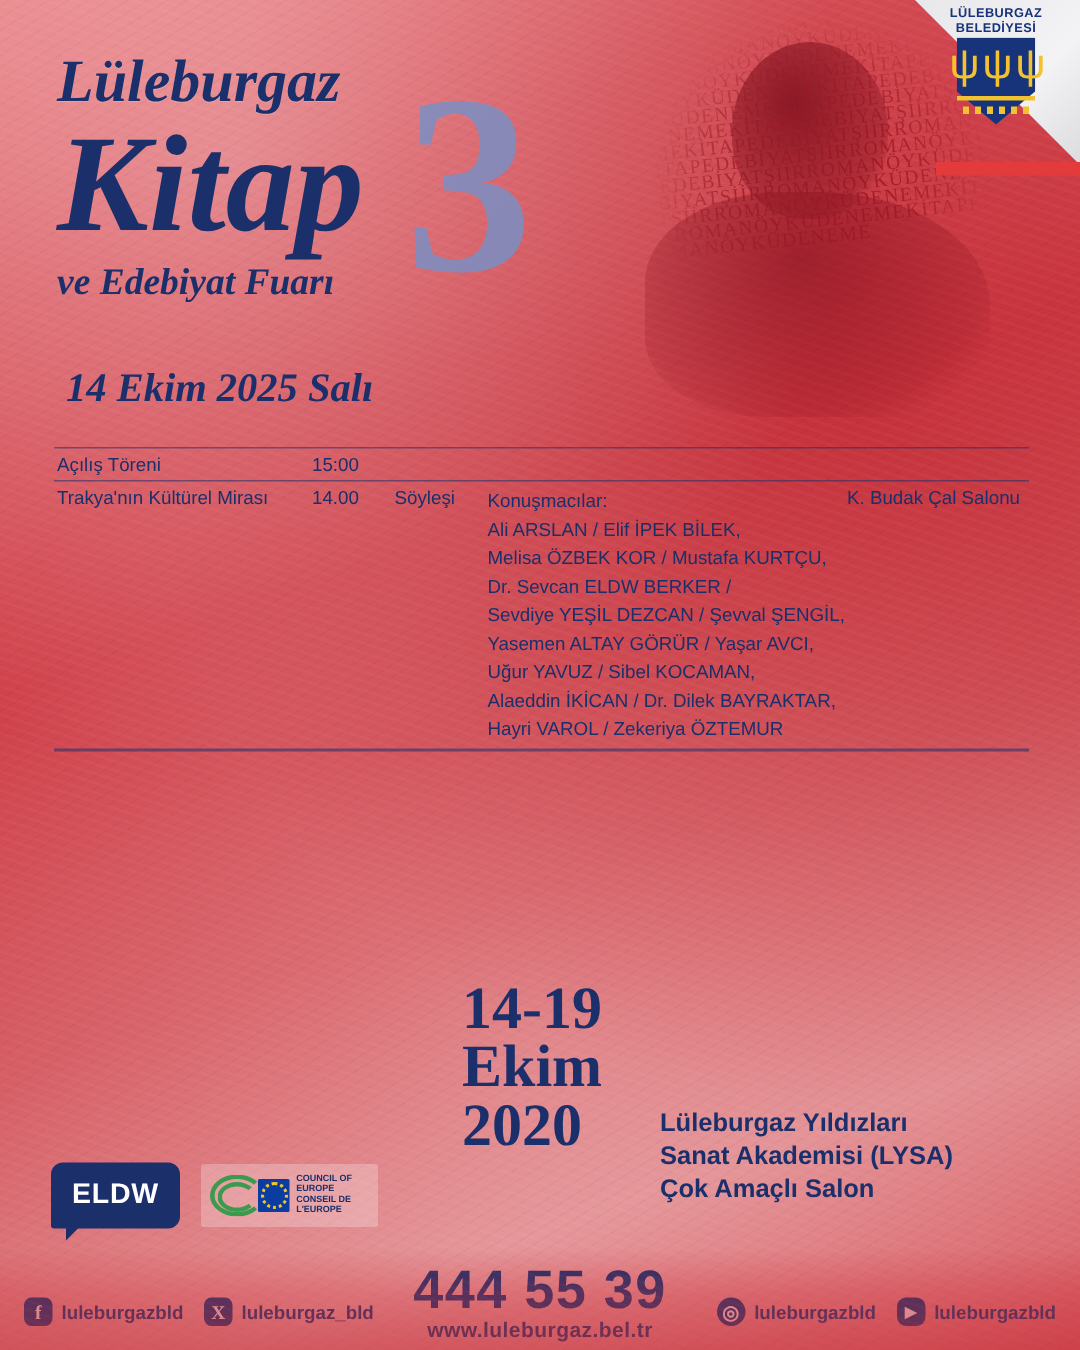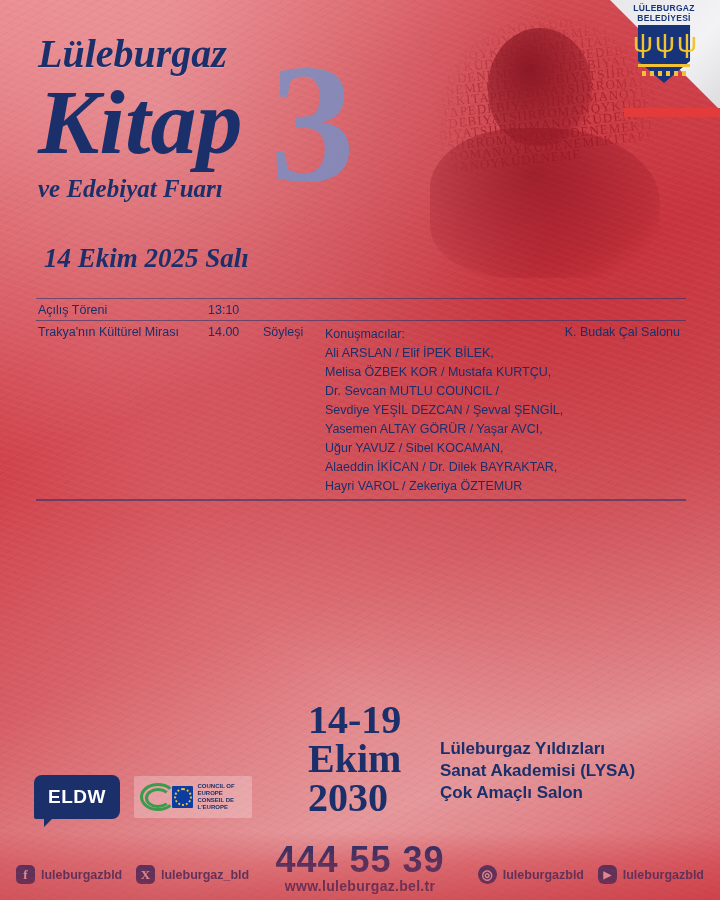"13:10" div.c-time { text: 13:10 -> 15:00 }
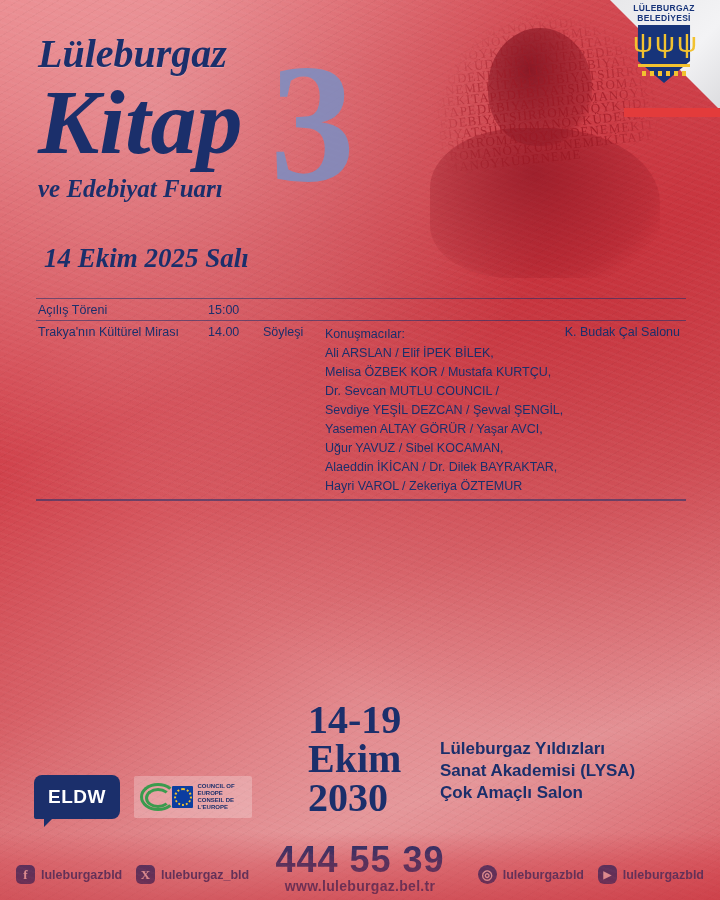"Dr. Sevcan MUTLU COUNCIL /" div.speaker-line { text: MUTLU COUNCIL -> ELDW BERKER }
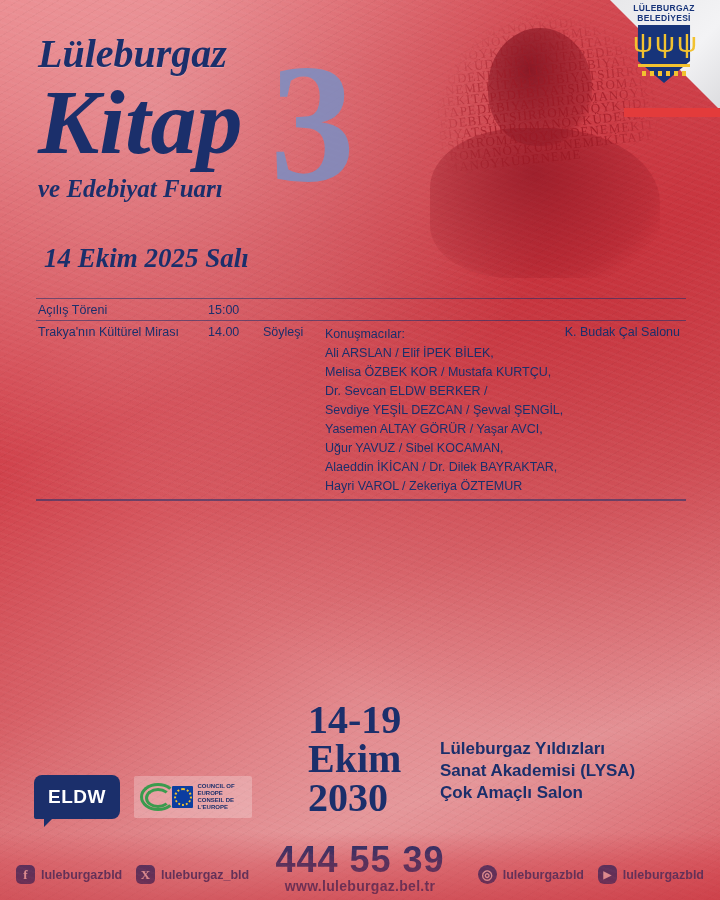"14-19" .bigdate { top: 700px -> 652px }
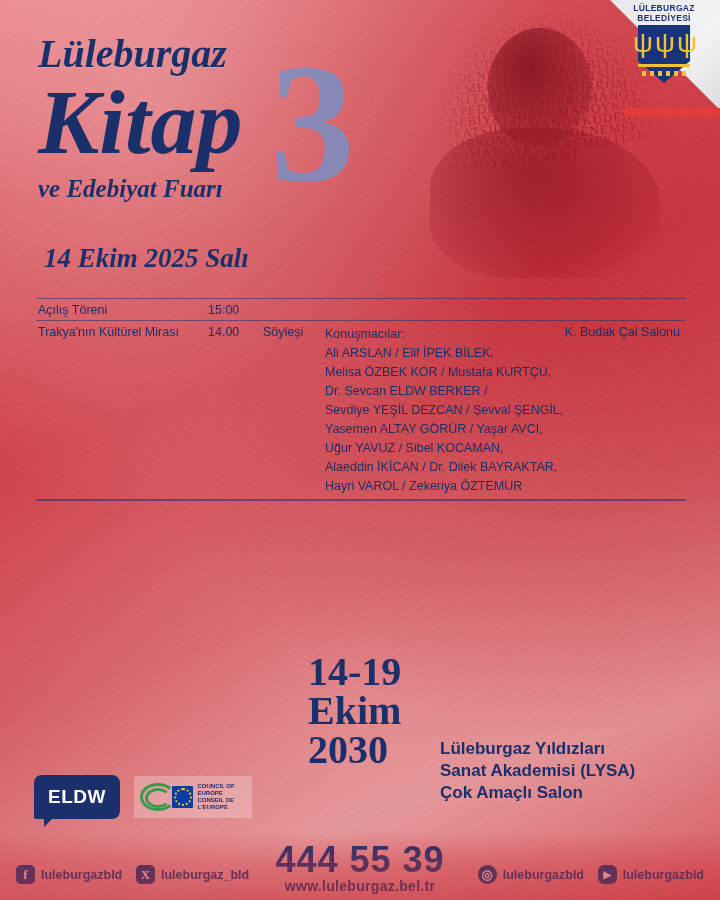"2030" div { text: 2030 -> 2020 }
